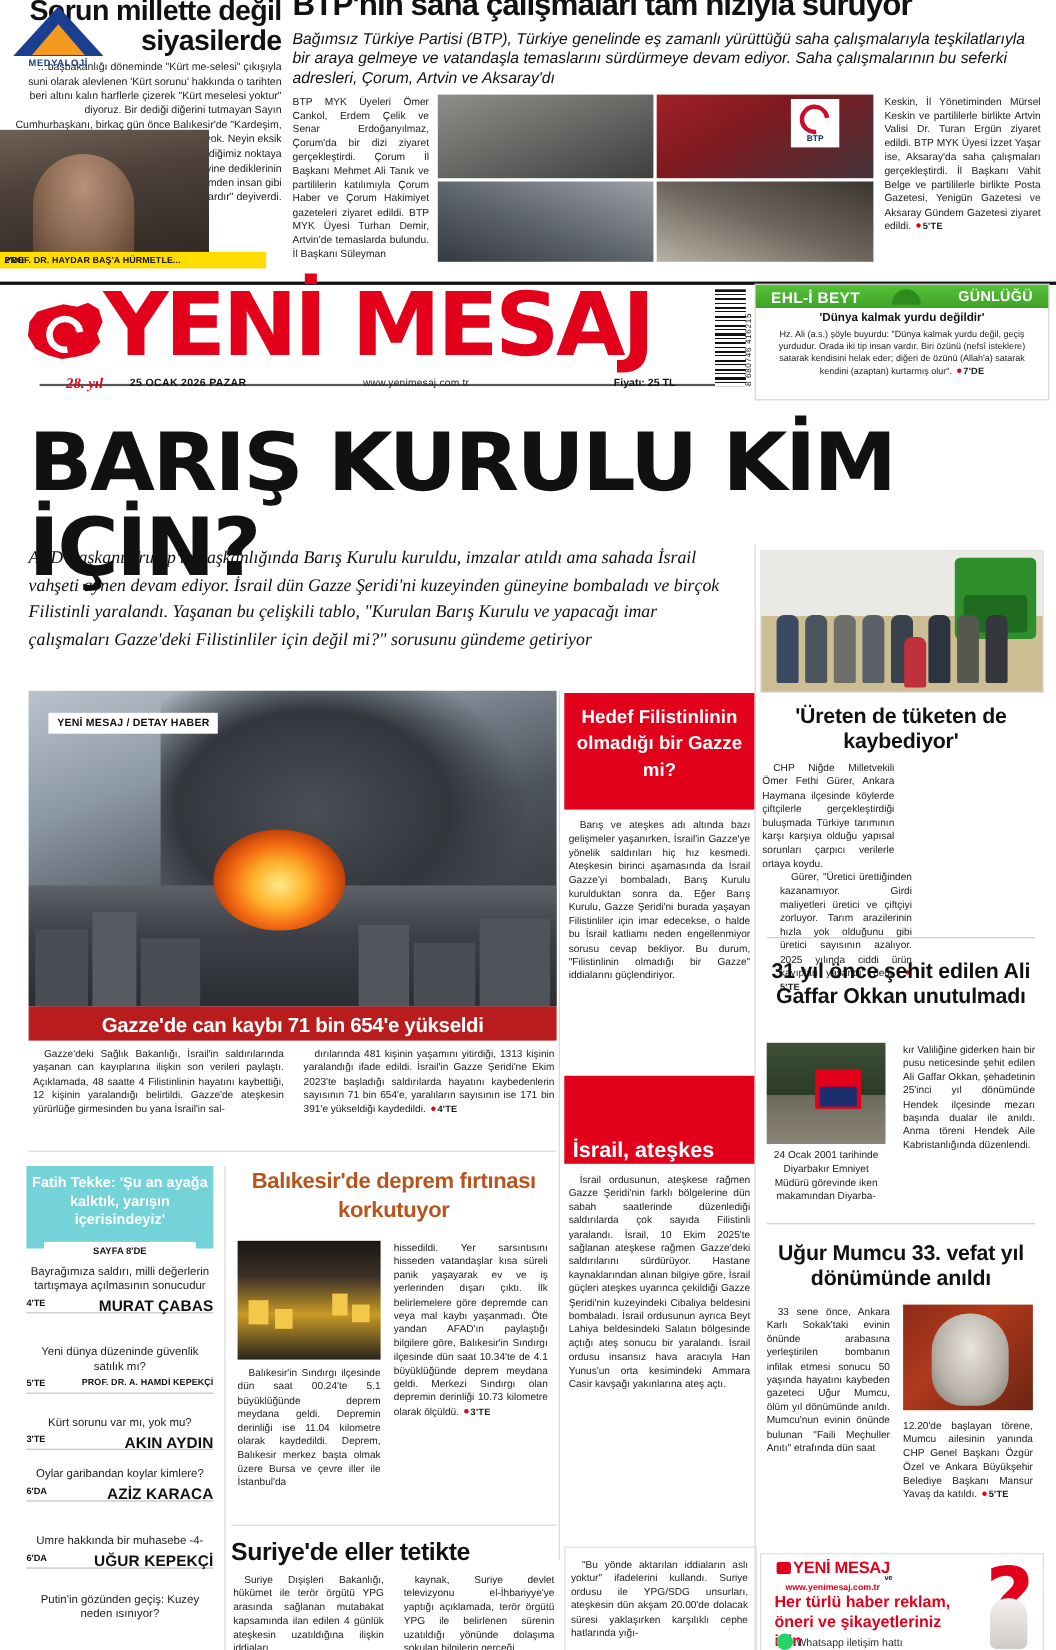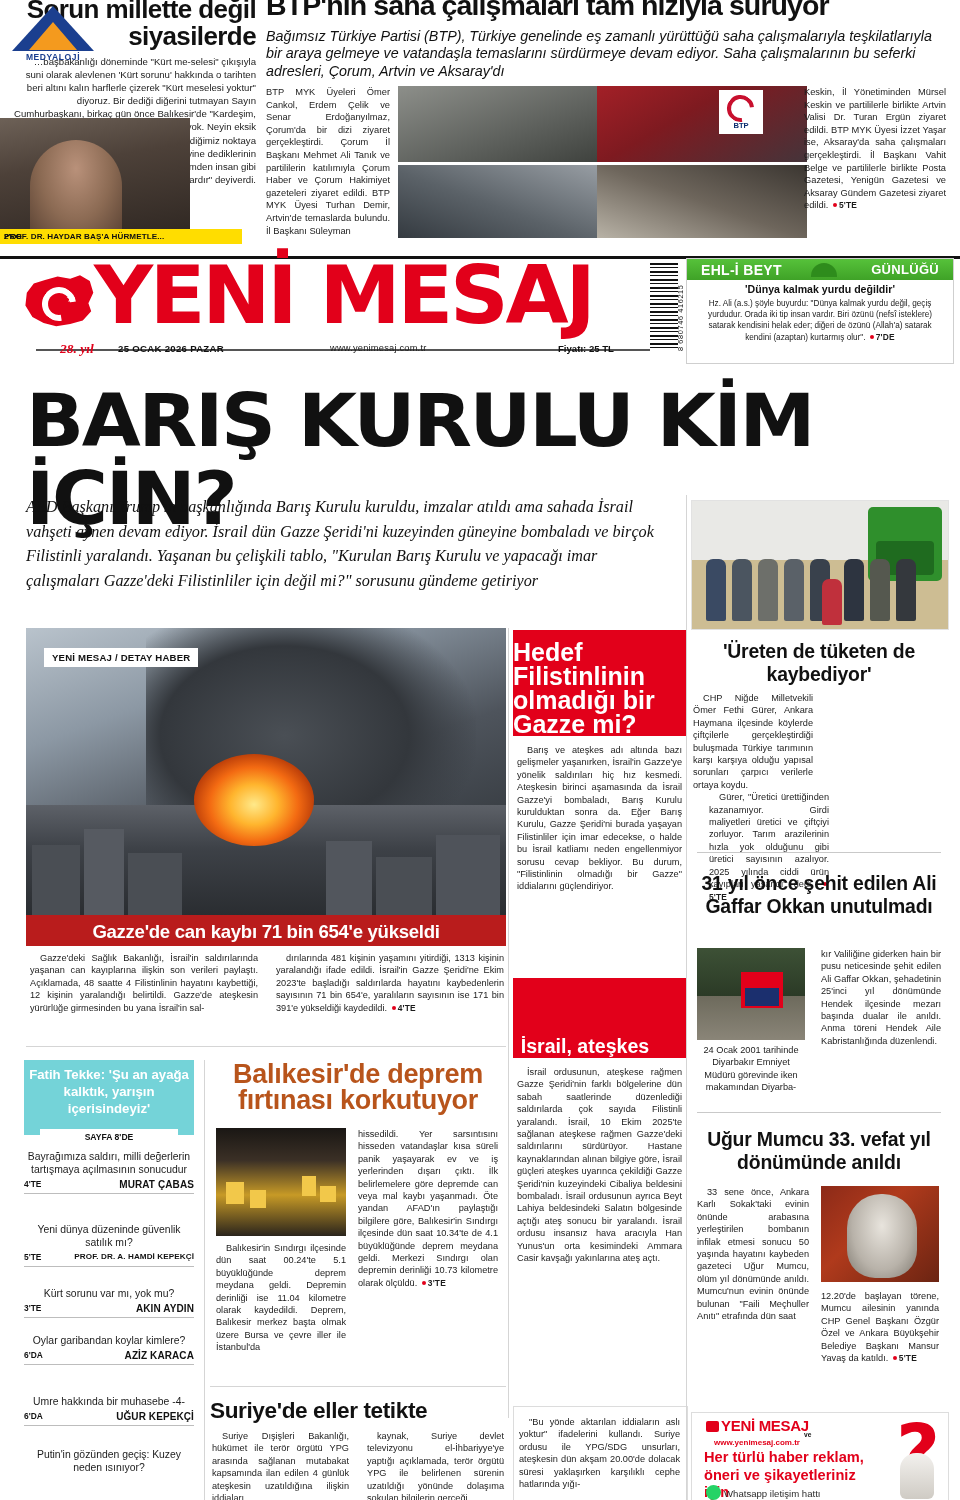"BTP" .ph { padding-left: 13px -> none }
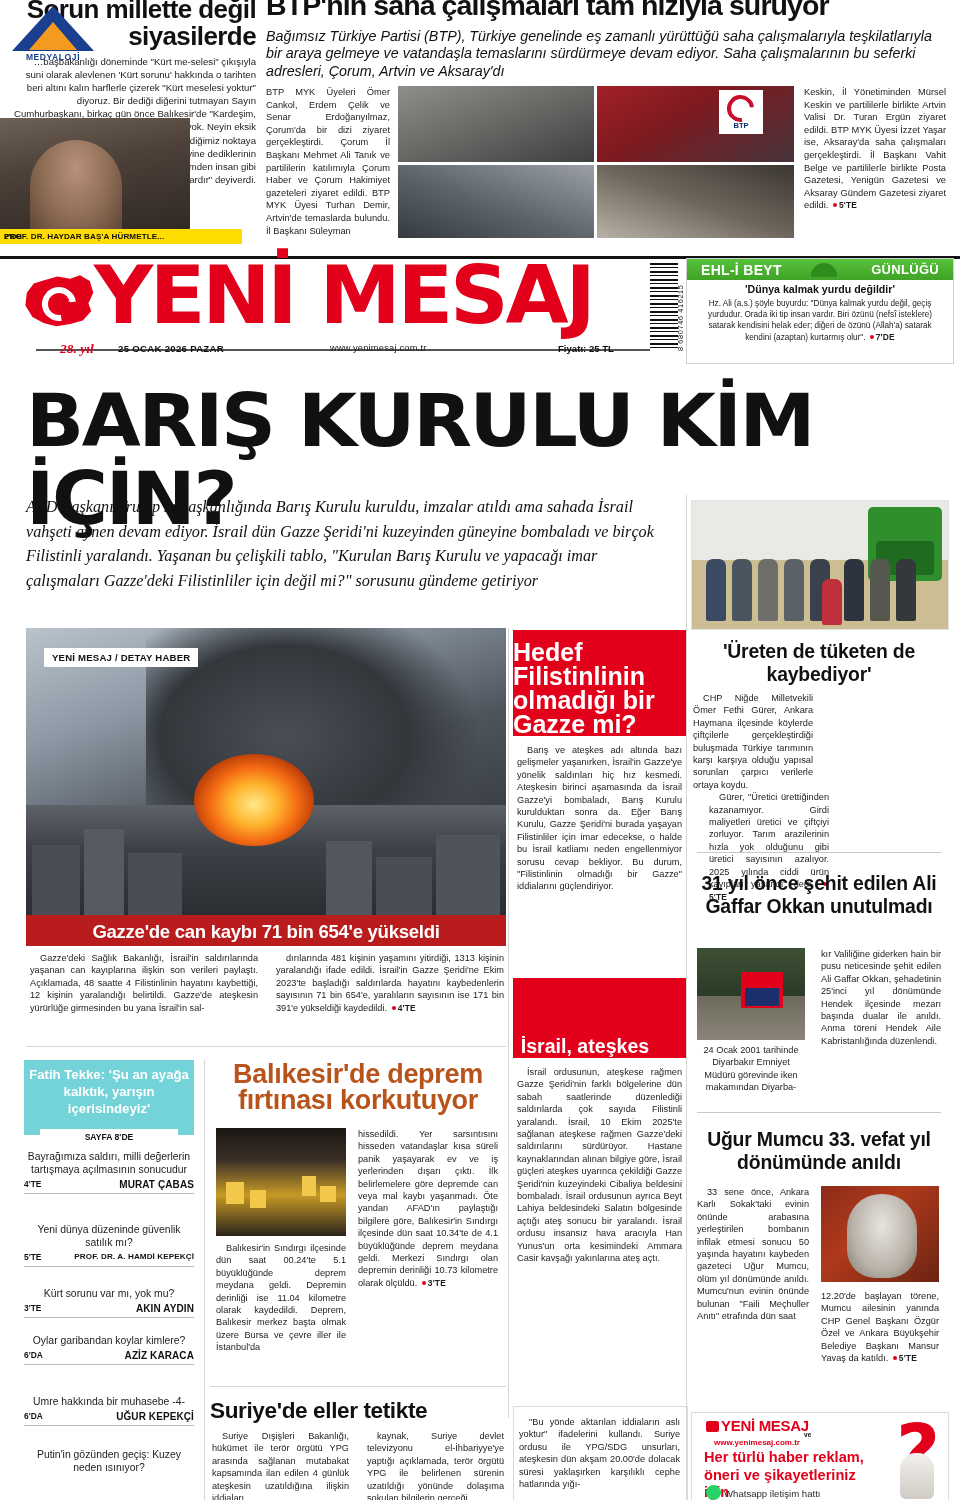"Hedef Filistinlinin olmadığı bir Gazze" .cc-h1 span { font-size: 25px -> 17px; text-align: none -> center }
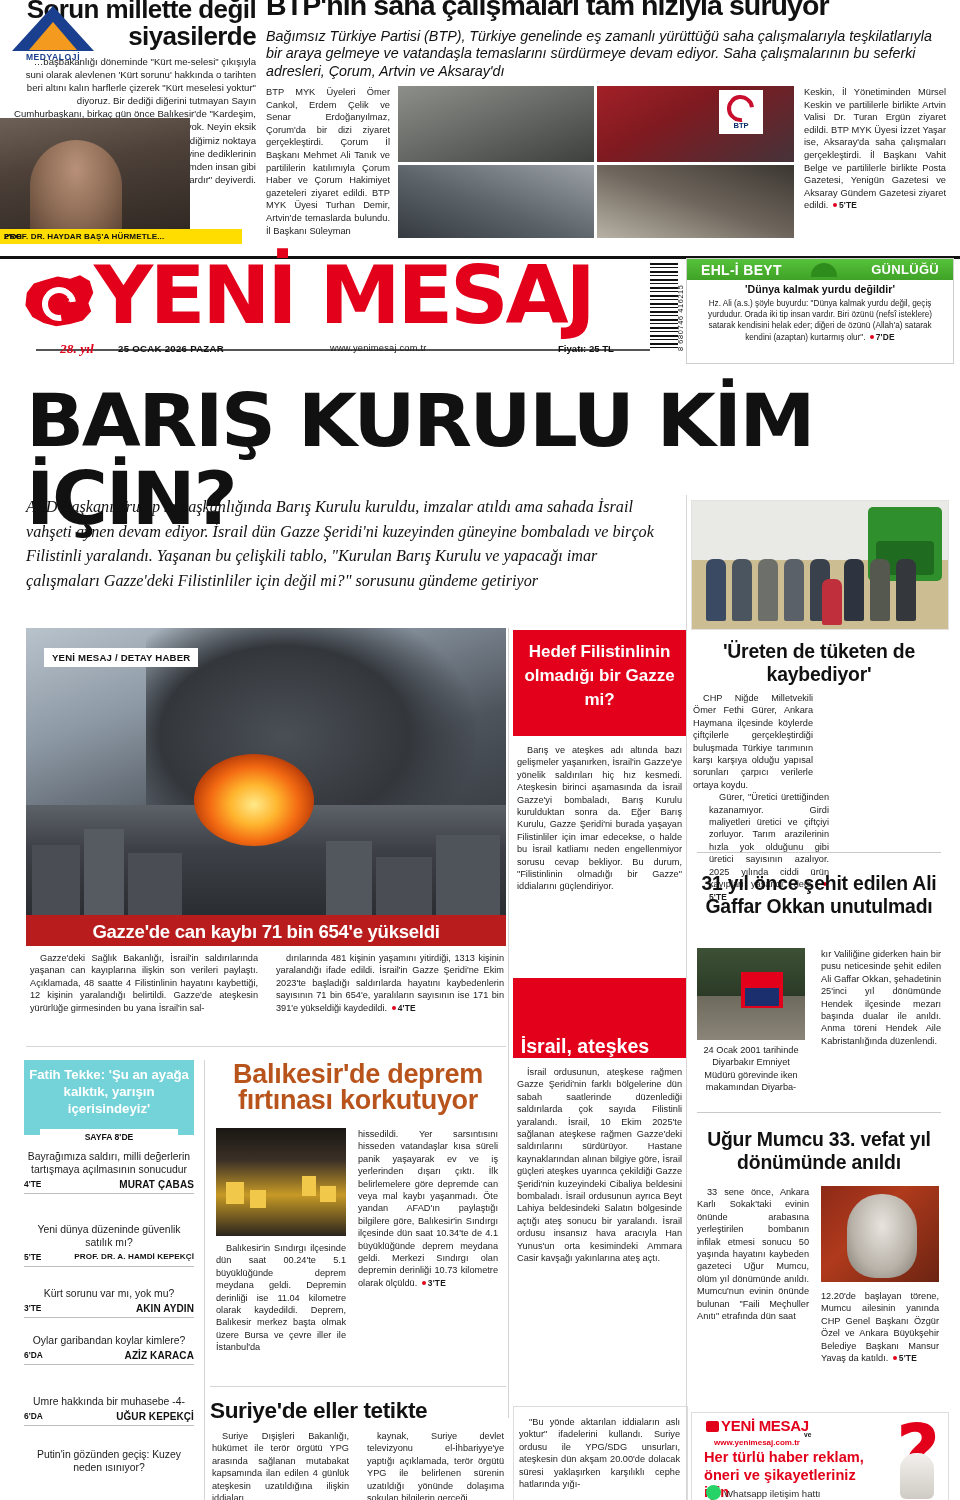"Balıkesir'de deprem fırtınası korkutuyor" .bal-h { font-size: 27px -> 20px }
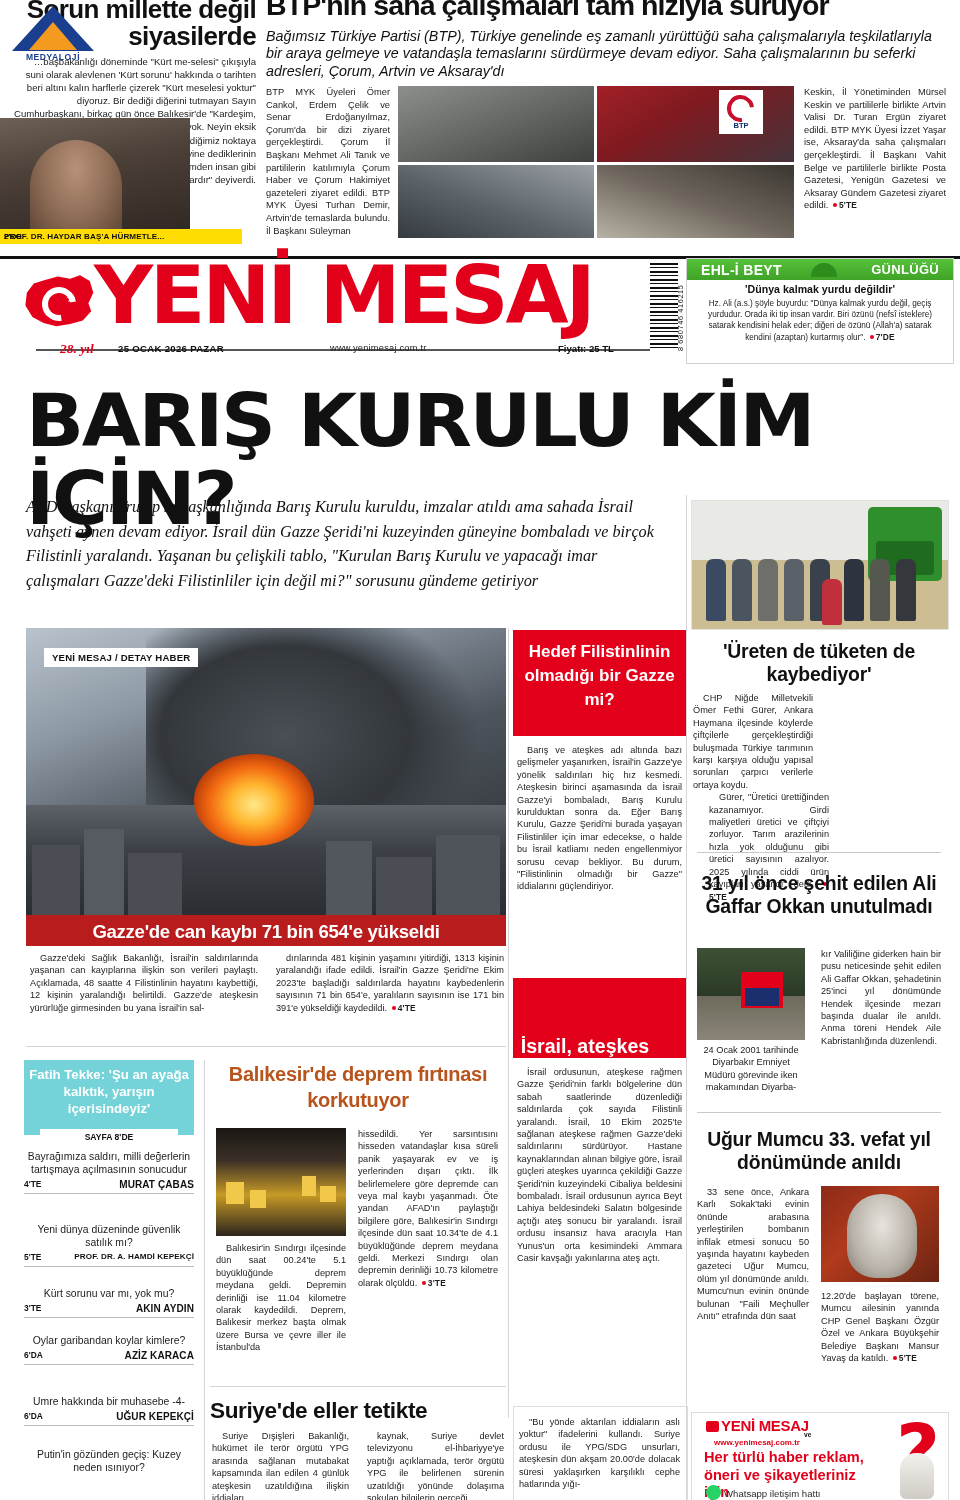"MURAT ÇABAS" .cl .row .nm { font-size: 10px -> 14px }
